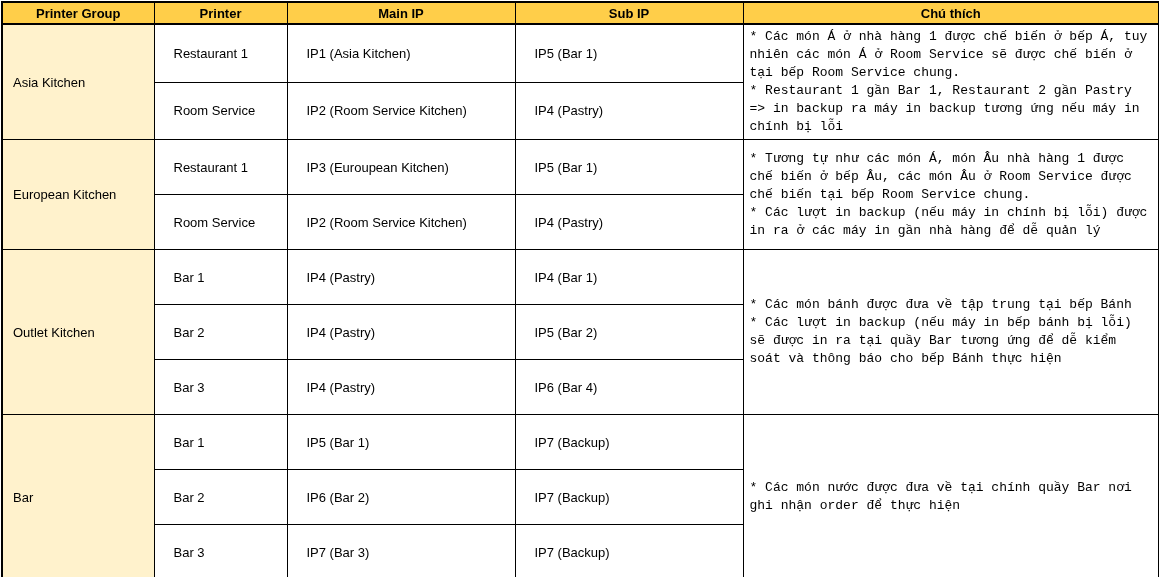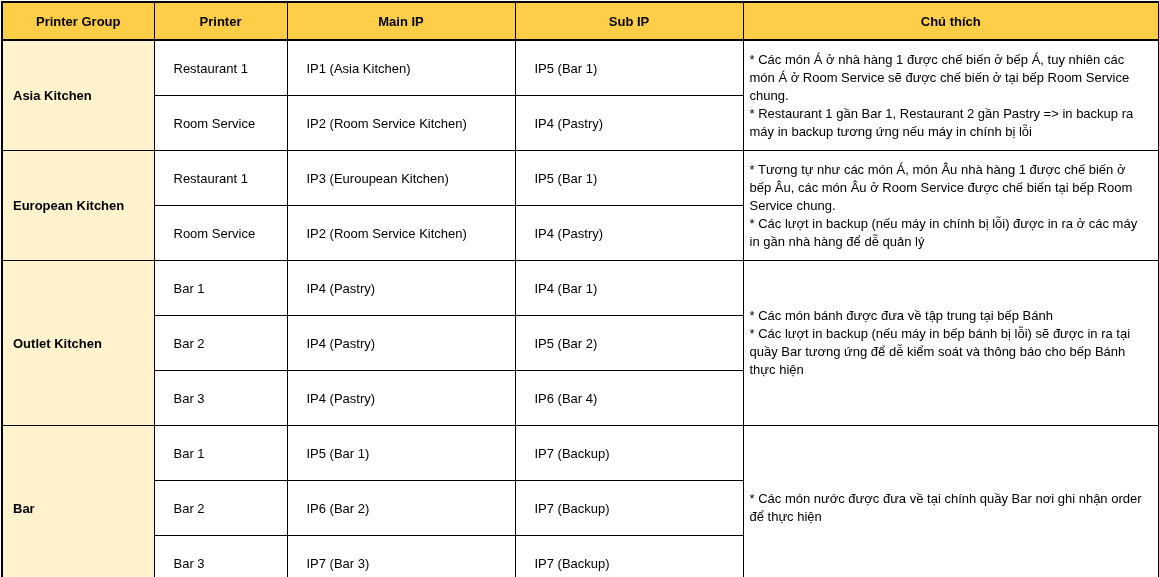"Printer Group" thead th { padding: 8px 4px -> 0 4px }
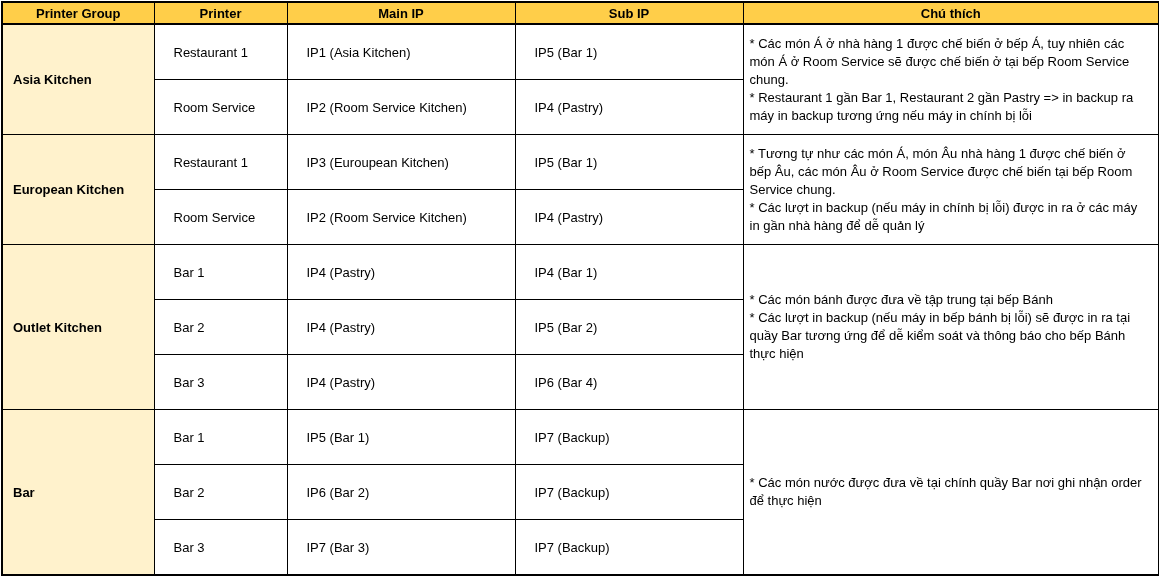"* Các món Á ở" tbody td.note div { font-family: none -> Liberation Mono, monospace }
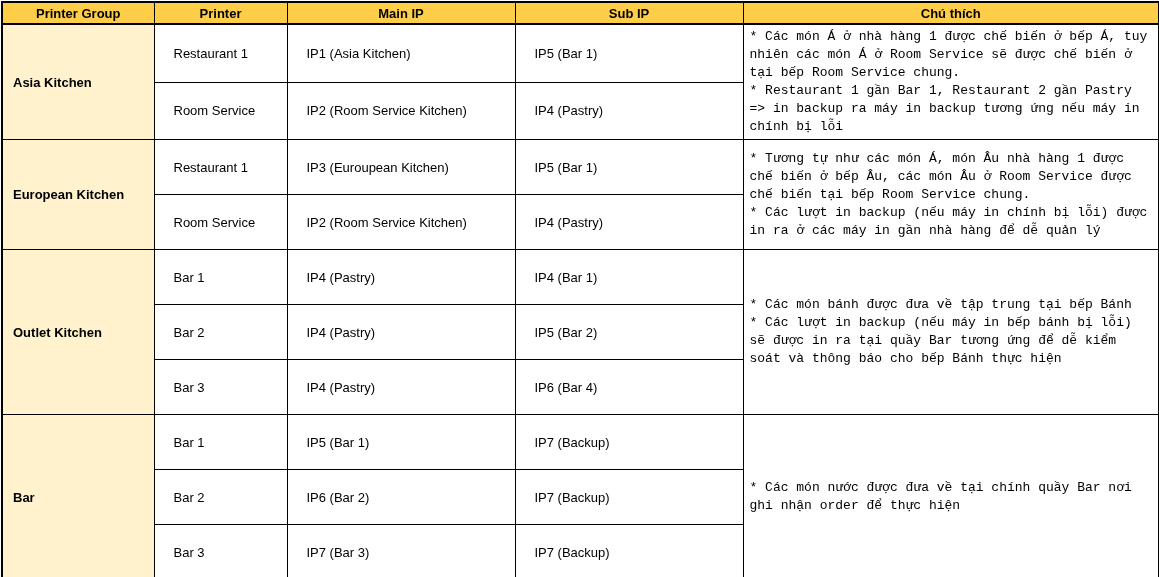"Asia Kitchen" tbody td.group { font-weight: bold -> normal }
